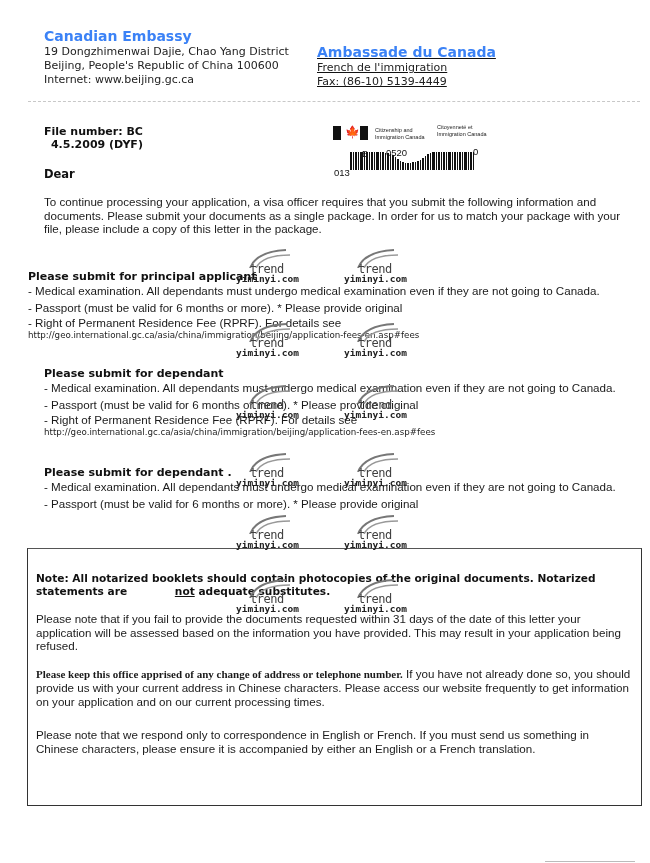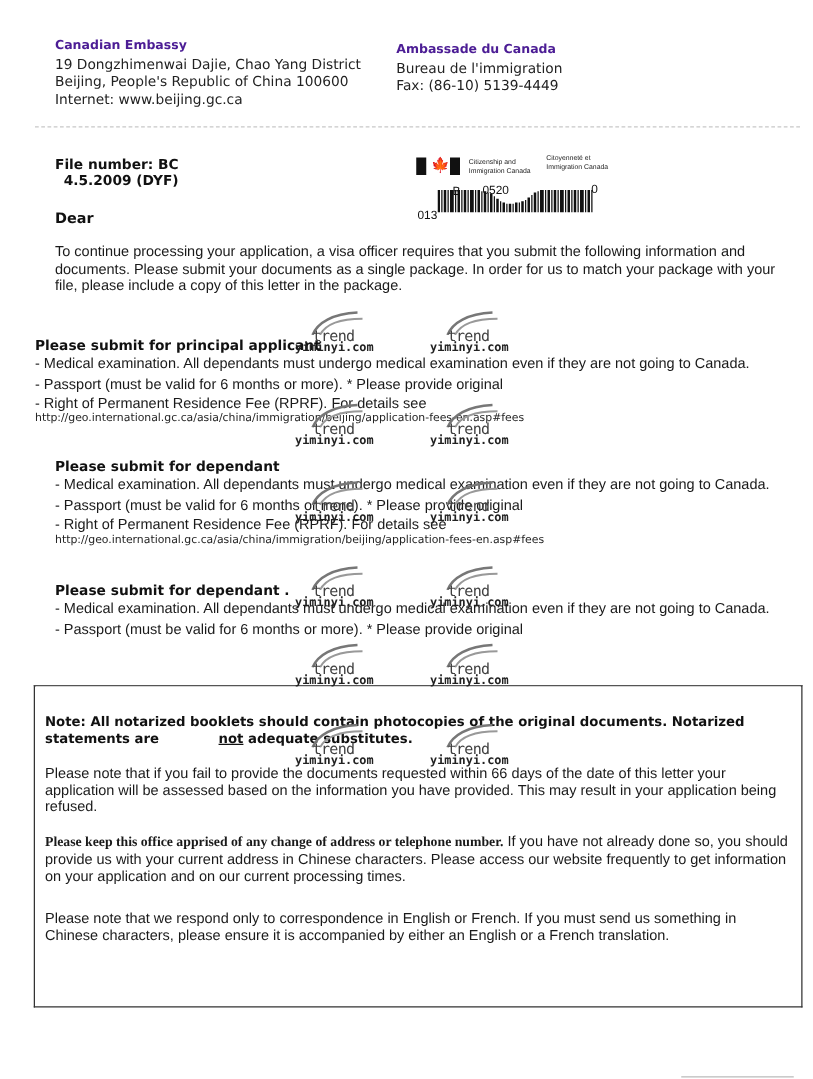"Canadian Embassy" .hdr-title { color: #4c1d95 -> #3b82f6; font-size: 10px -> 14px }
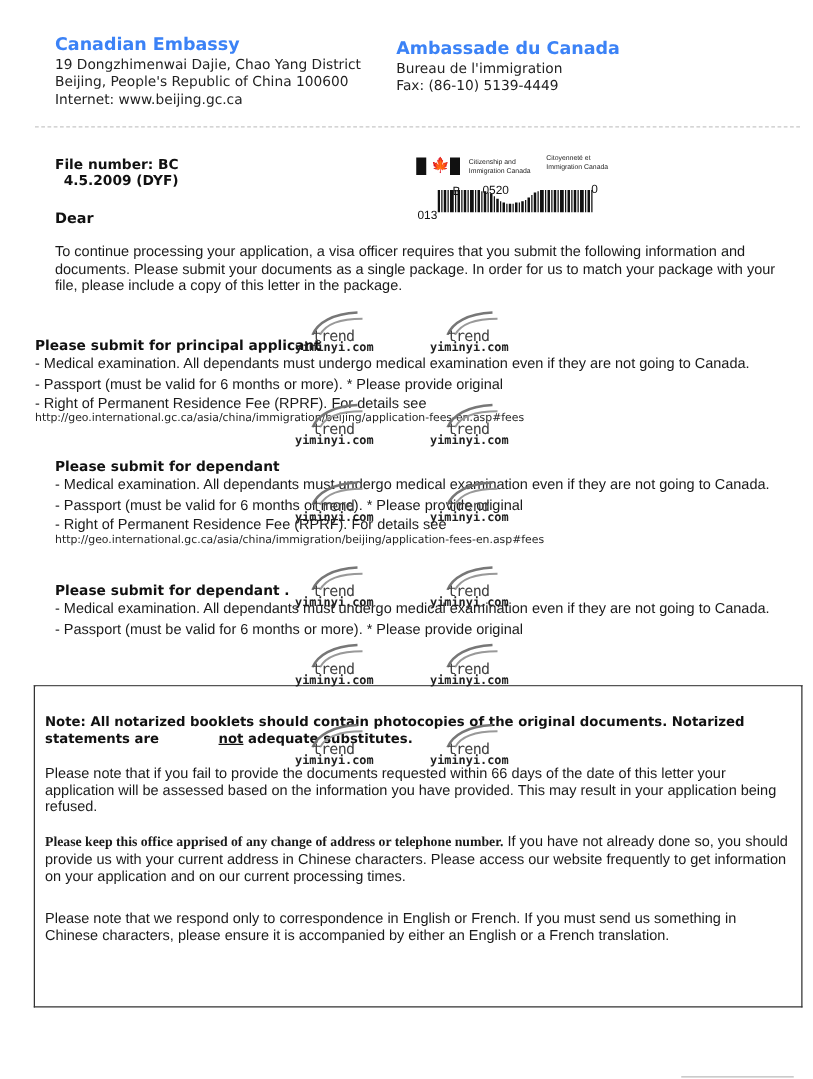"Ambassade du Canada" div.abs { text-decoration: none -> underline; top: 31px -> 44px }
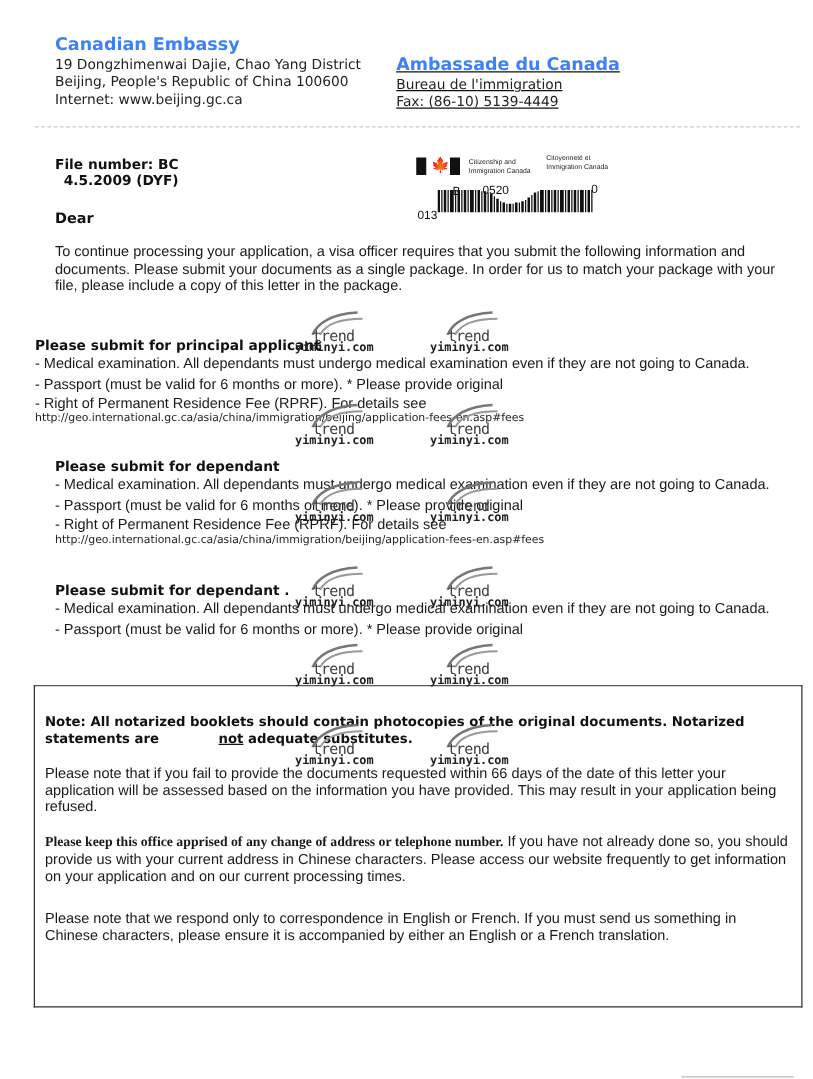"Bureau de l'immigration" div.hdr-line { text: Bureau -> French }
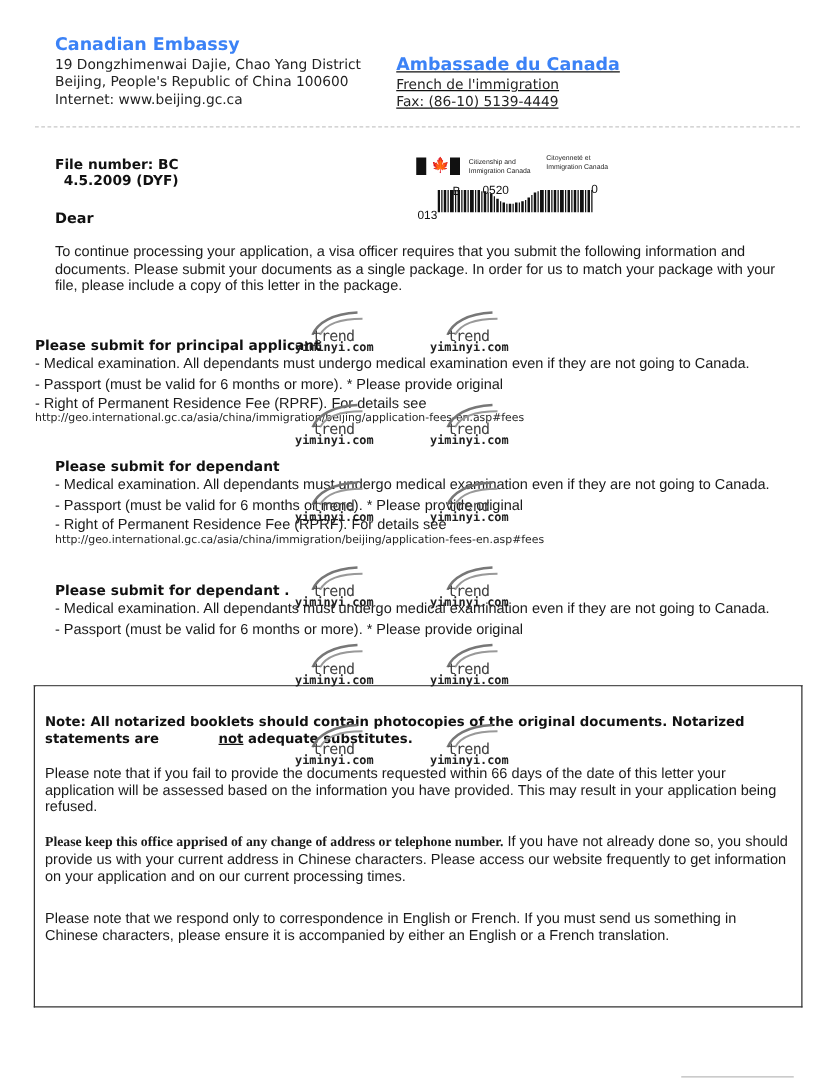"Please note that if you" div.p { text: 66 -> 31 }
